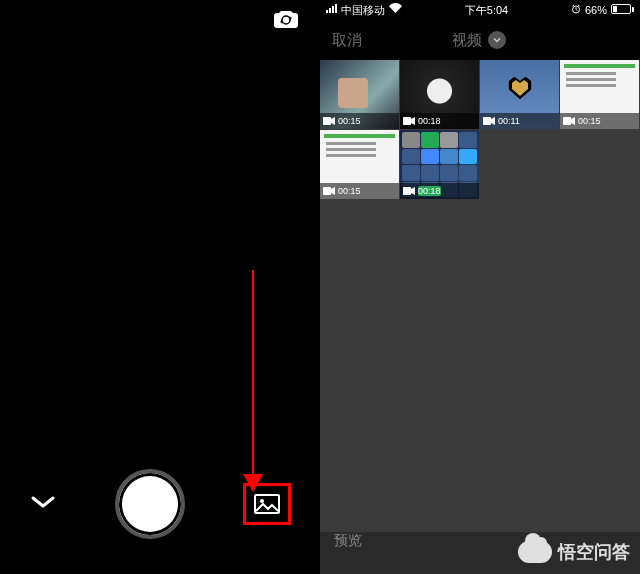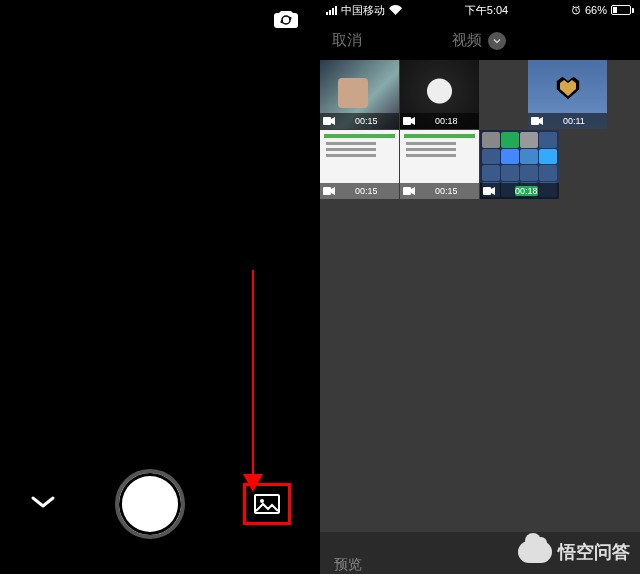"中国移动" .status-left, .status-right { align-items: center -> flex-start }
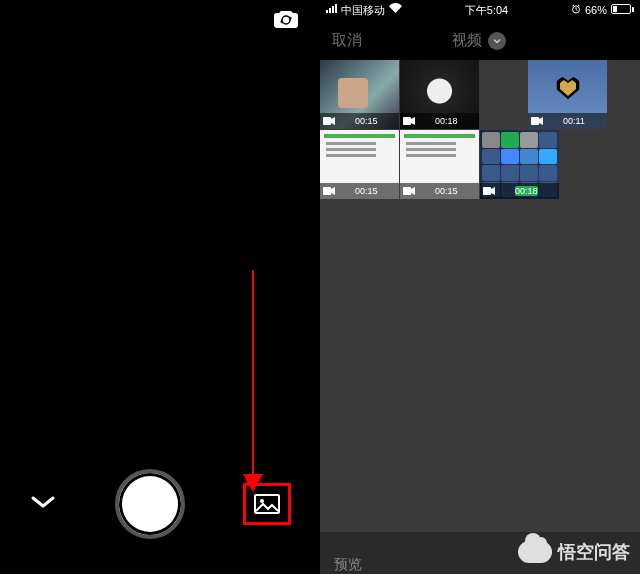"视频" .nav-center { align-items: flex-end -> flex-start }
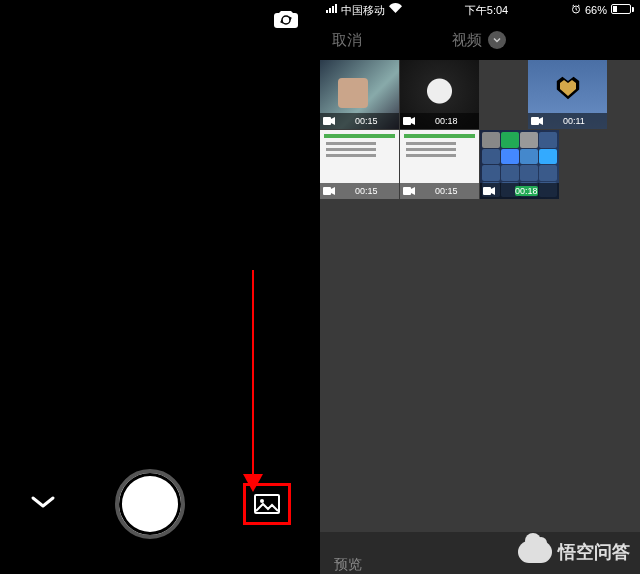"00:15" .thumb .overlay { gap: 20px -> 3px }
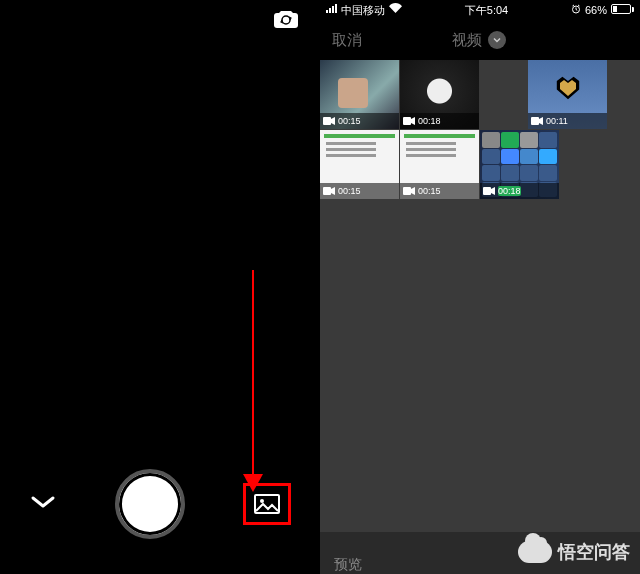"00:11" .t3 { margin-left: 48px -> none }
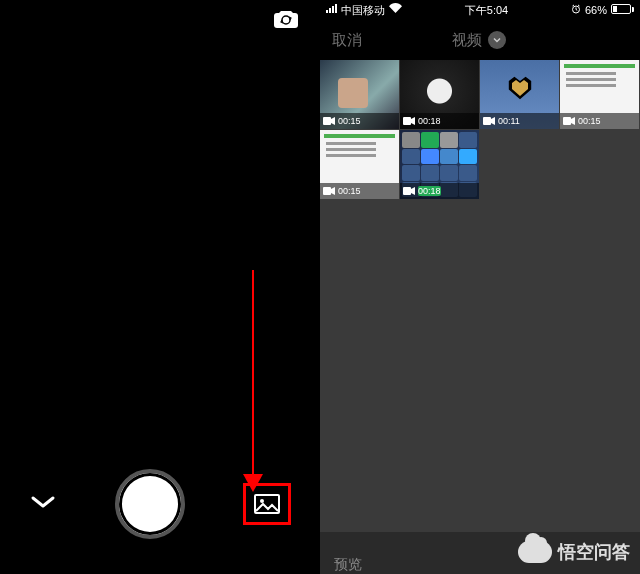"预览" .bottom-bar { align-items: flex-end -> flex-start }
